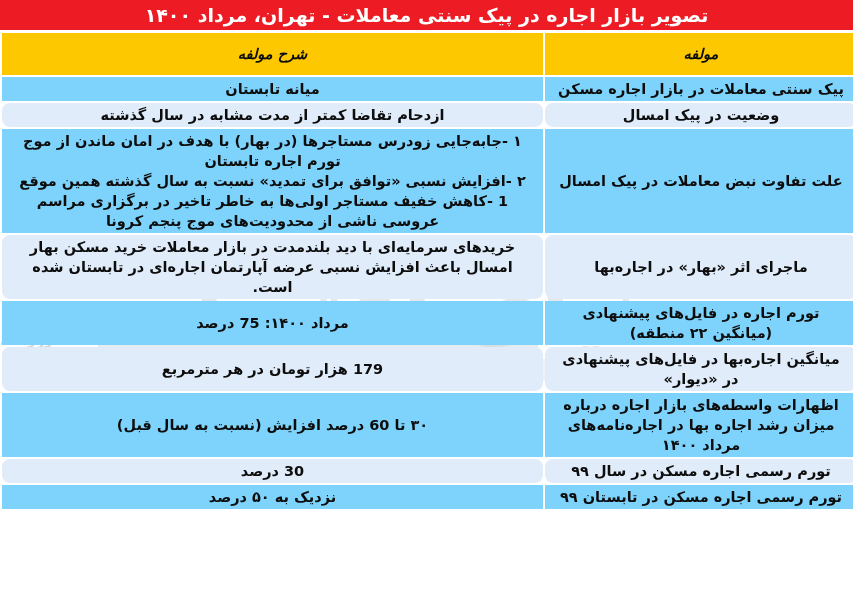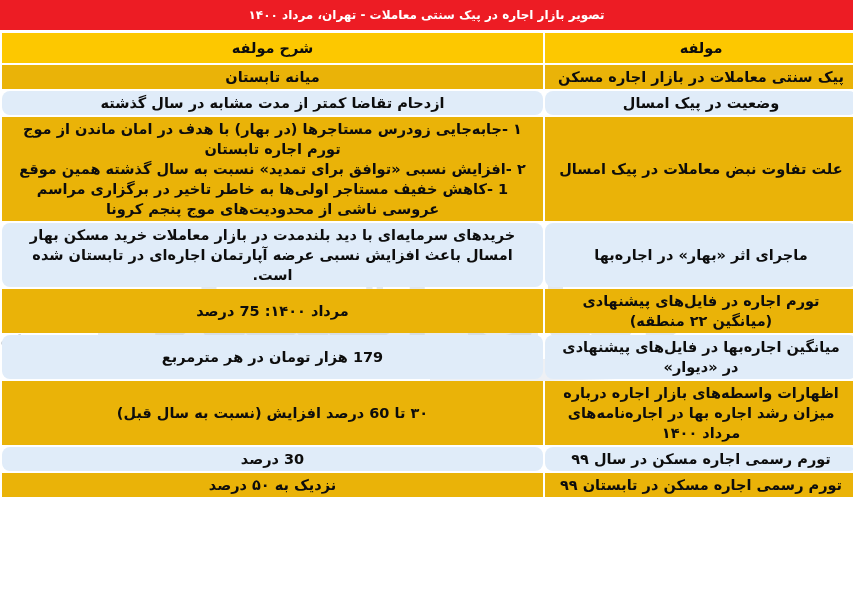"تصویر بازار اجاره در پیک" .title-bar { font-size: 12px -> 19px }
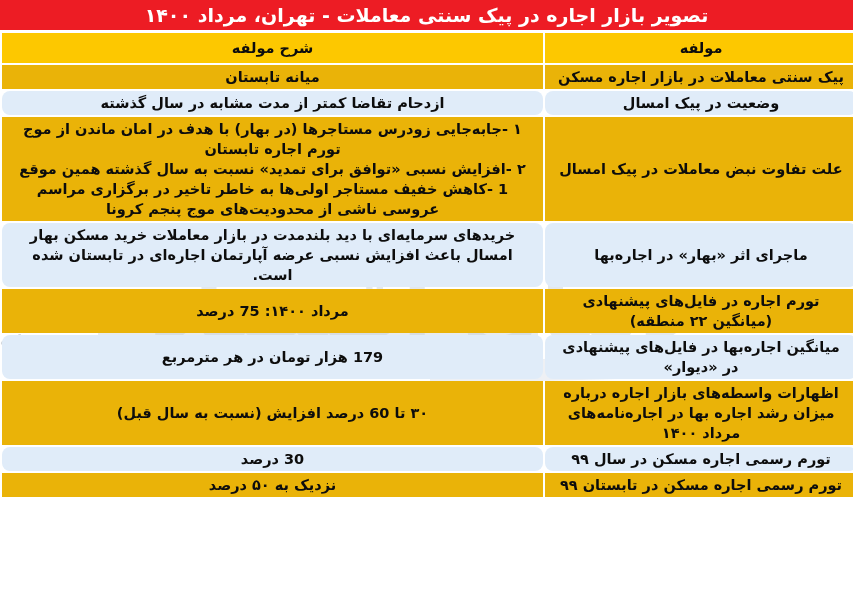"شرح مولفه" .hdr-cell { font-style: none -> italic; height: 30px -> 42px }
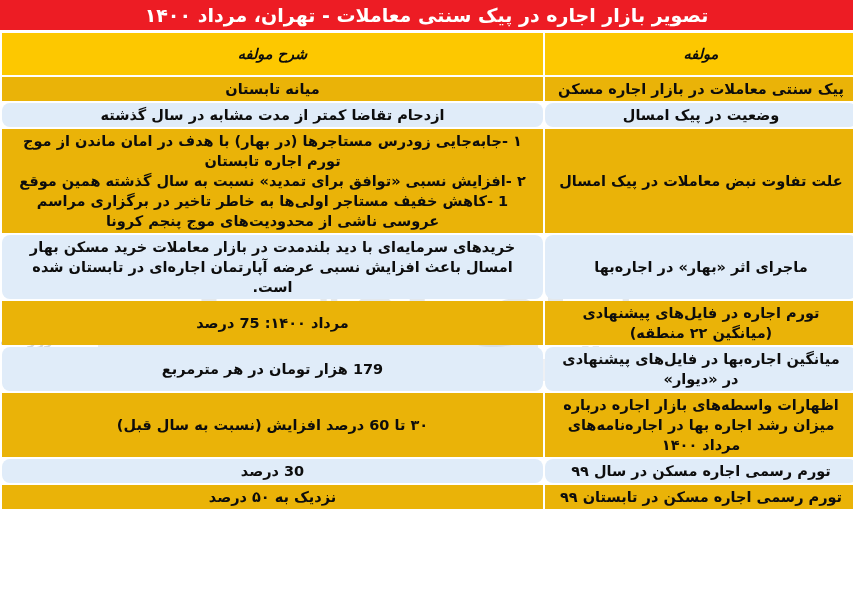"میانه تابستان" .row-a td { background: #eab308 -> #7dd3fc }
